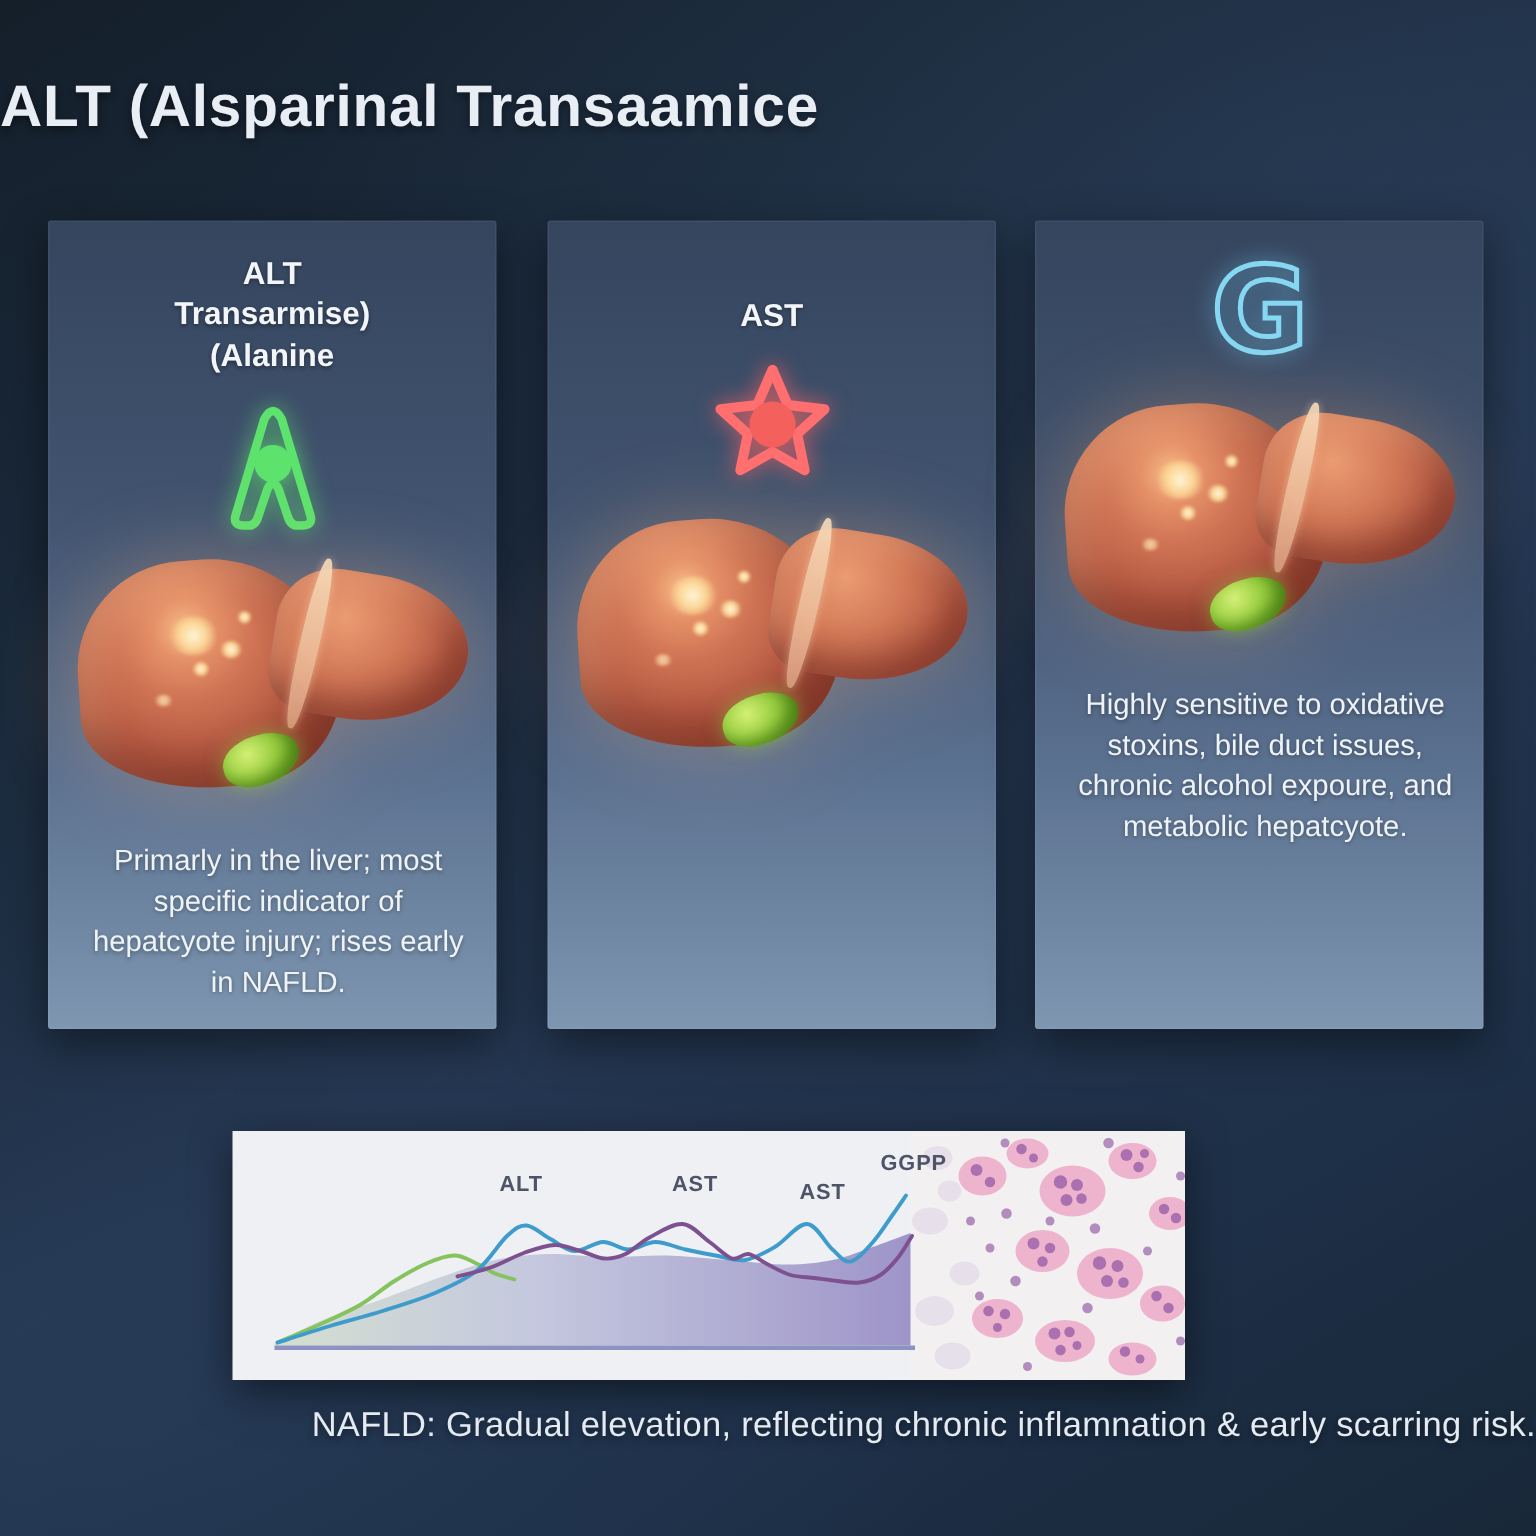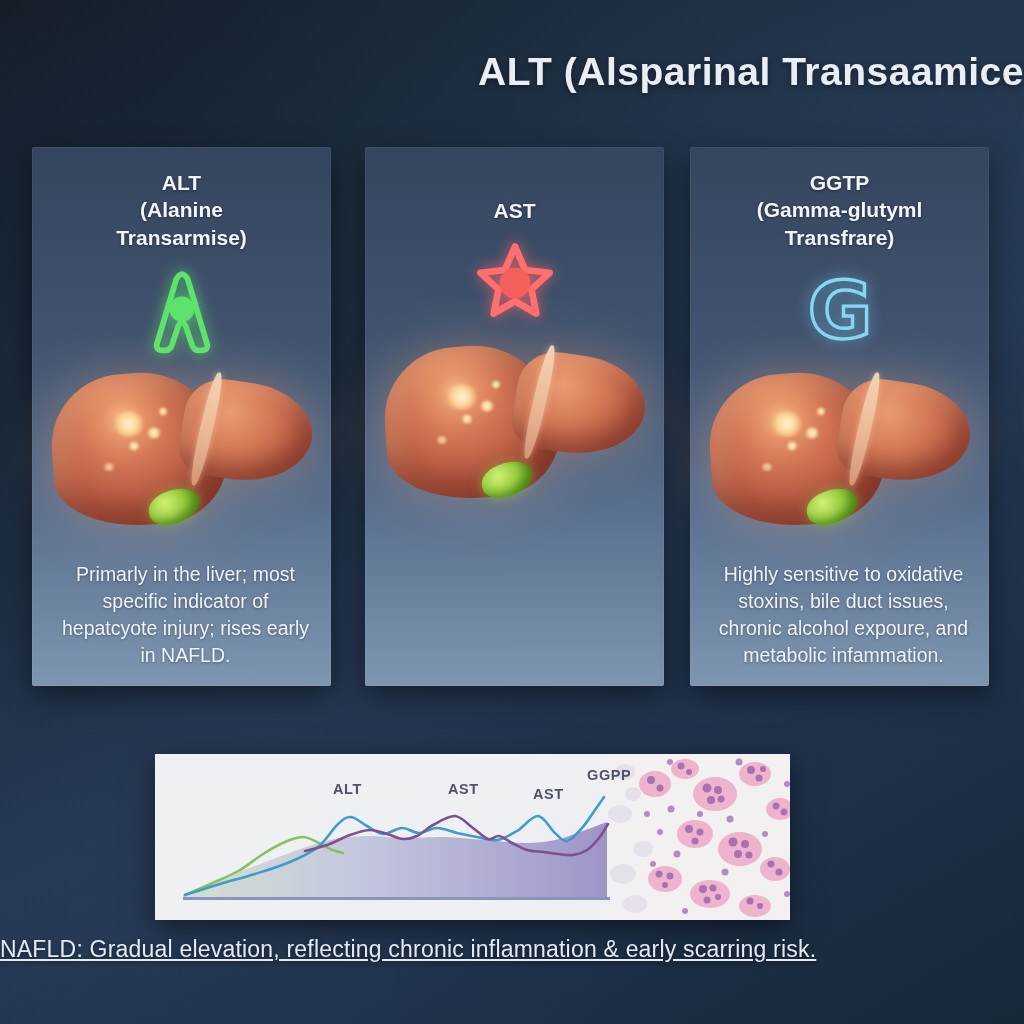"ALT (Alsparinal Transaamice" .main-title { text-align: right -> left }
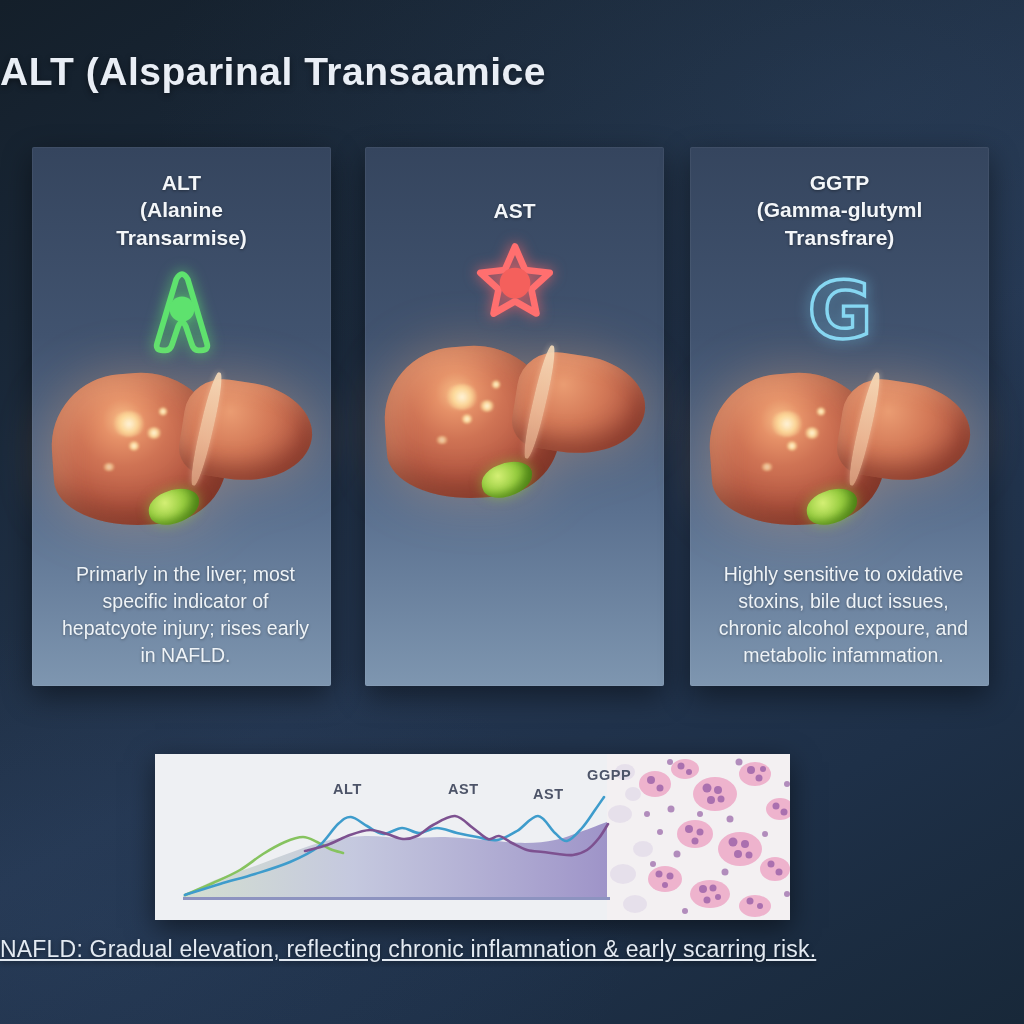"GGTP" div.card-title { html: <div> <span>GGTP</span> <span>(Gamma-glutyml</span> <span>Transfrare)</span> </div> -> none }
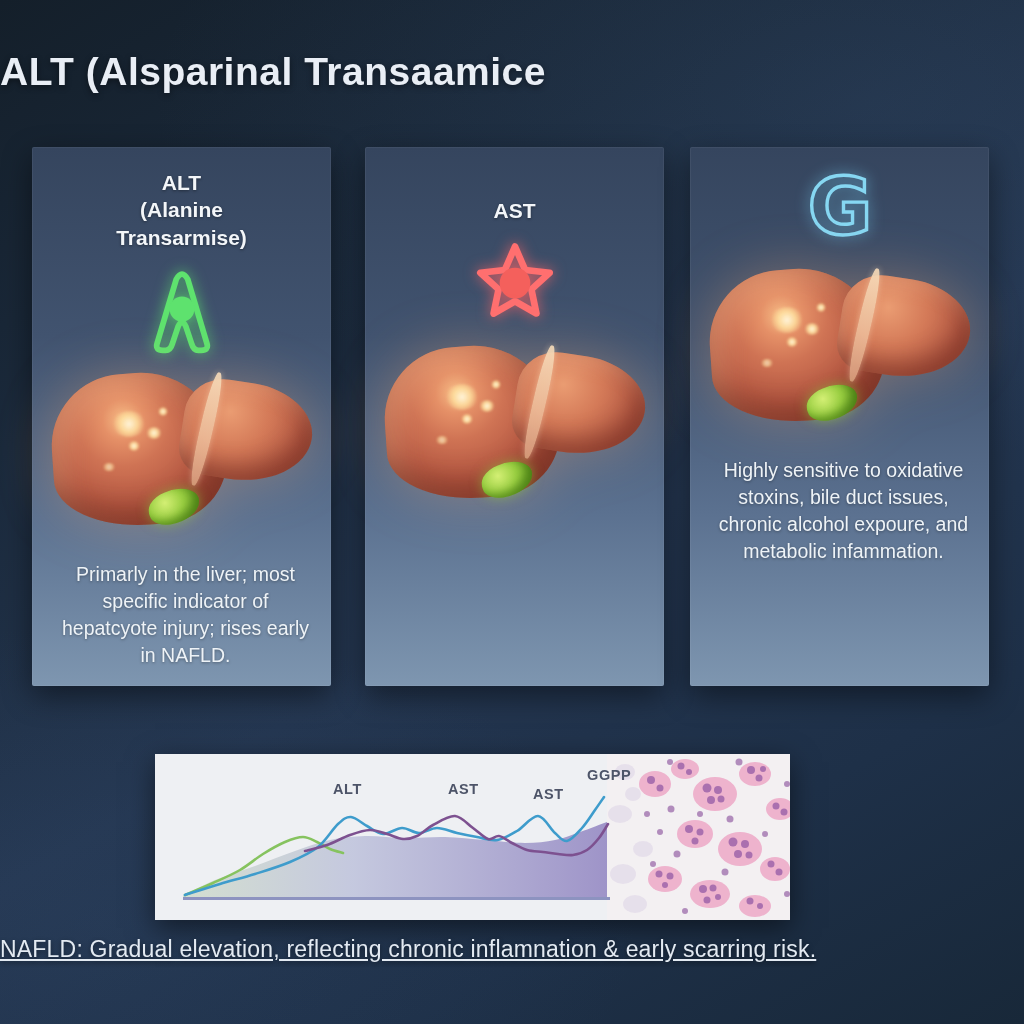"(Alanine" span.tline { order: before "Transarmise)" -> after "Transarmise)" }
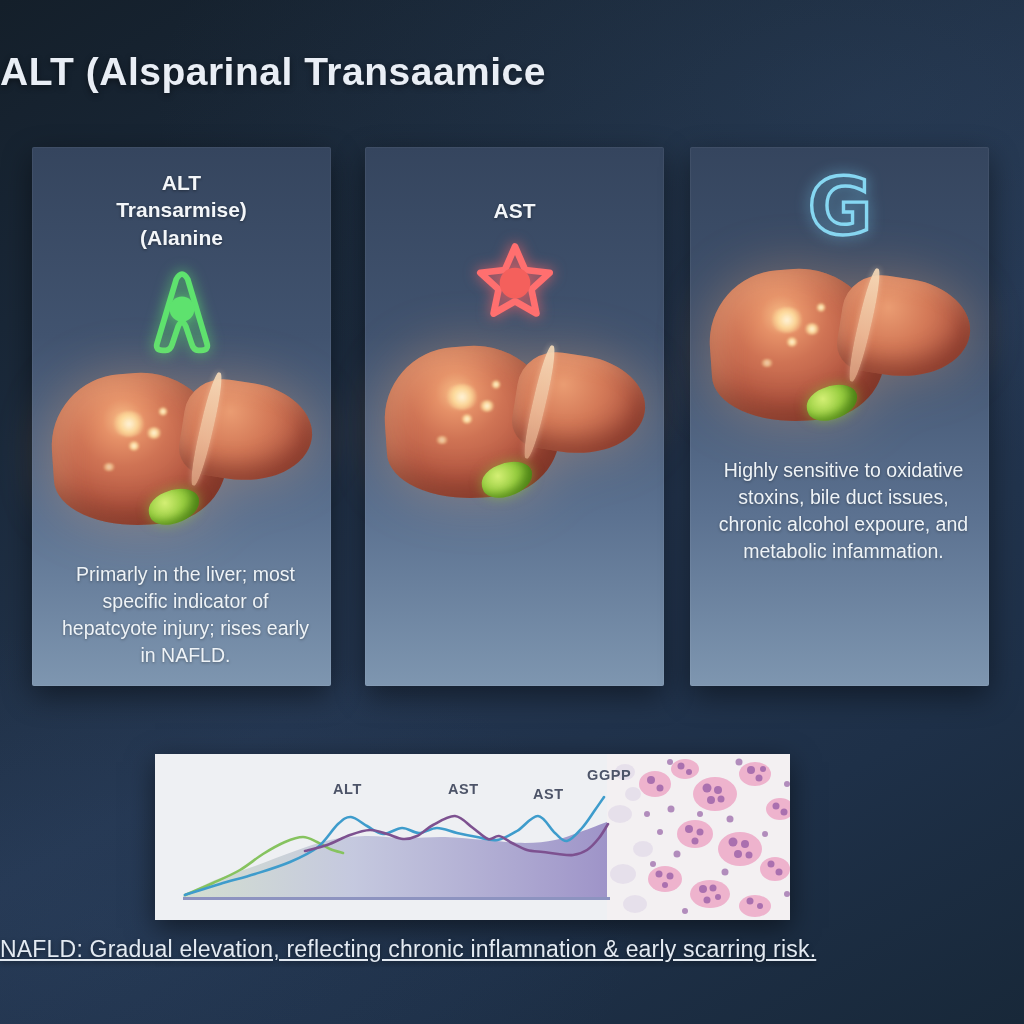"Highly sensitive to oxidative stoxins," p.card-body { text: infammation -> hepatcyote }
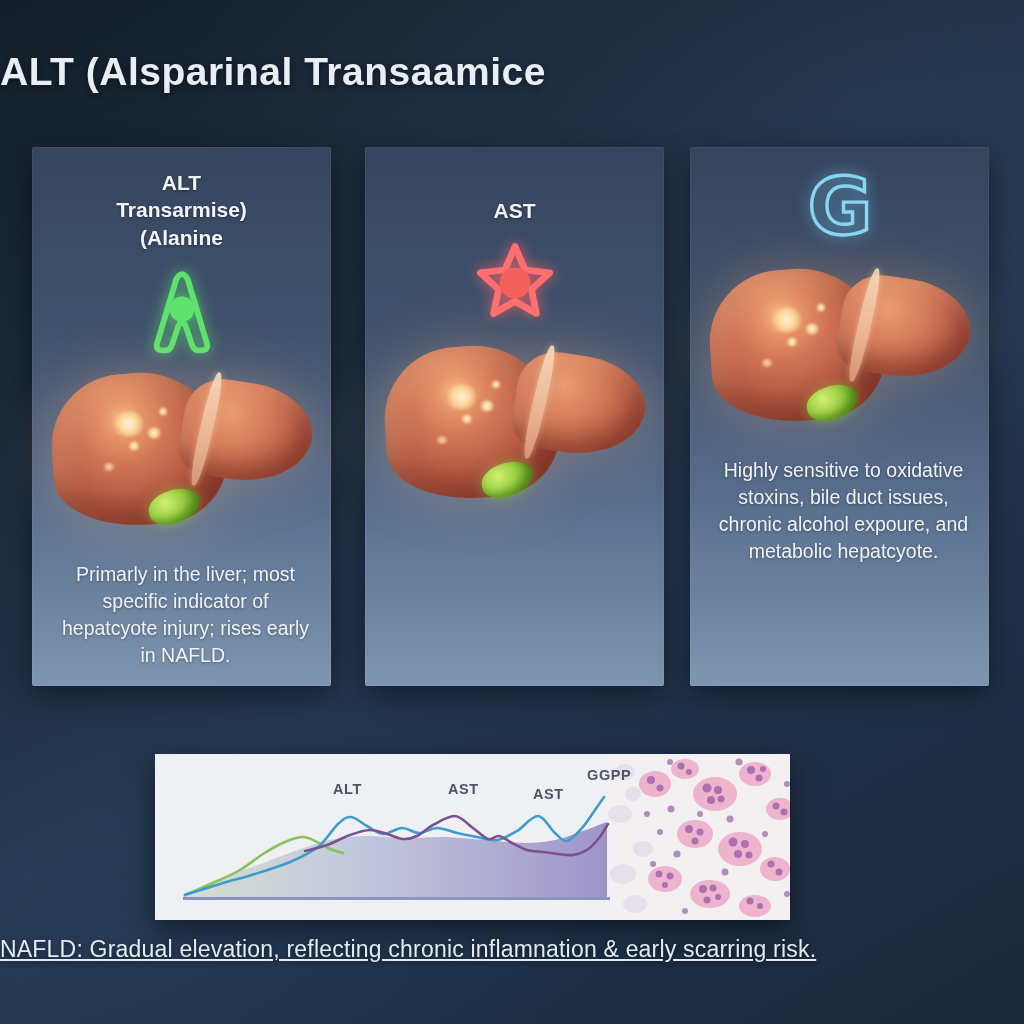"NAFLD: Gradual elevation, reflecting" .caption { text-align: left -> right; text-decoration: underline -> none }
